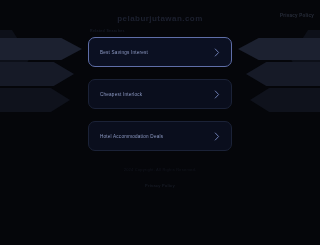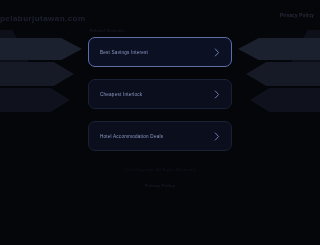"pelaburjutawan.com" #domain-title { text-align: none -> center }
